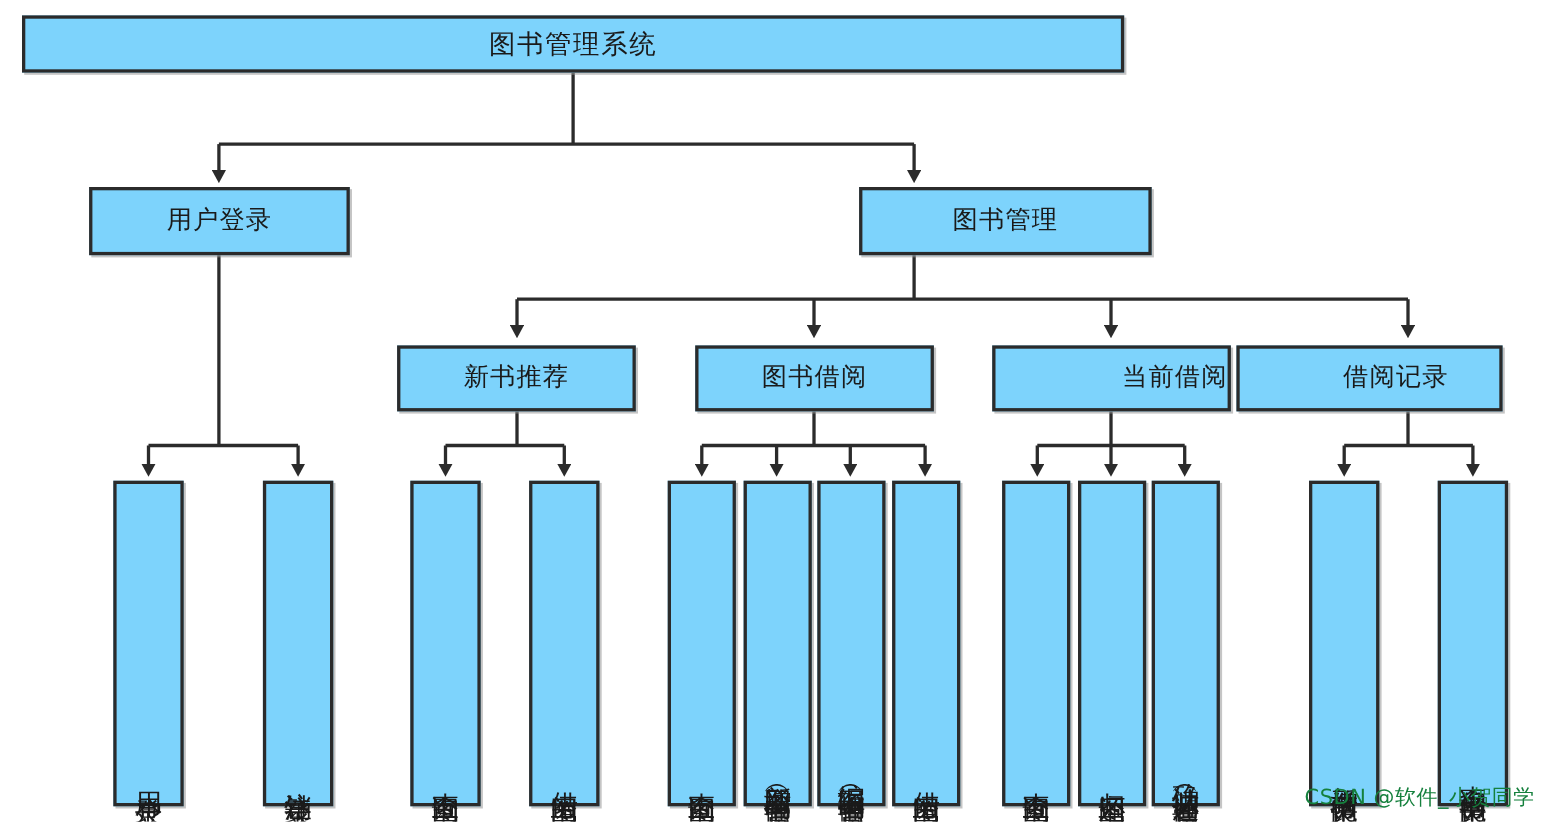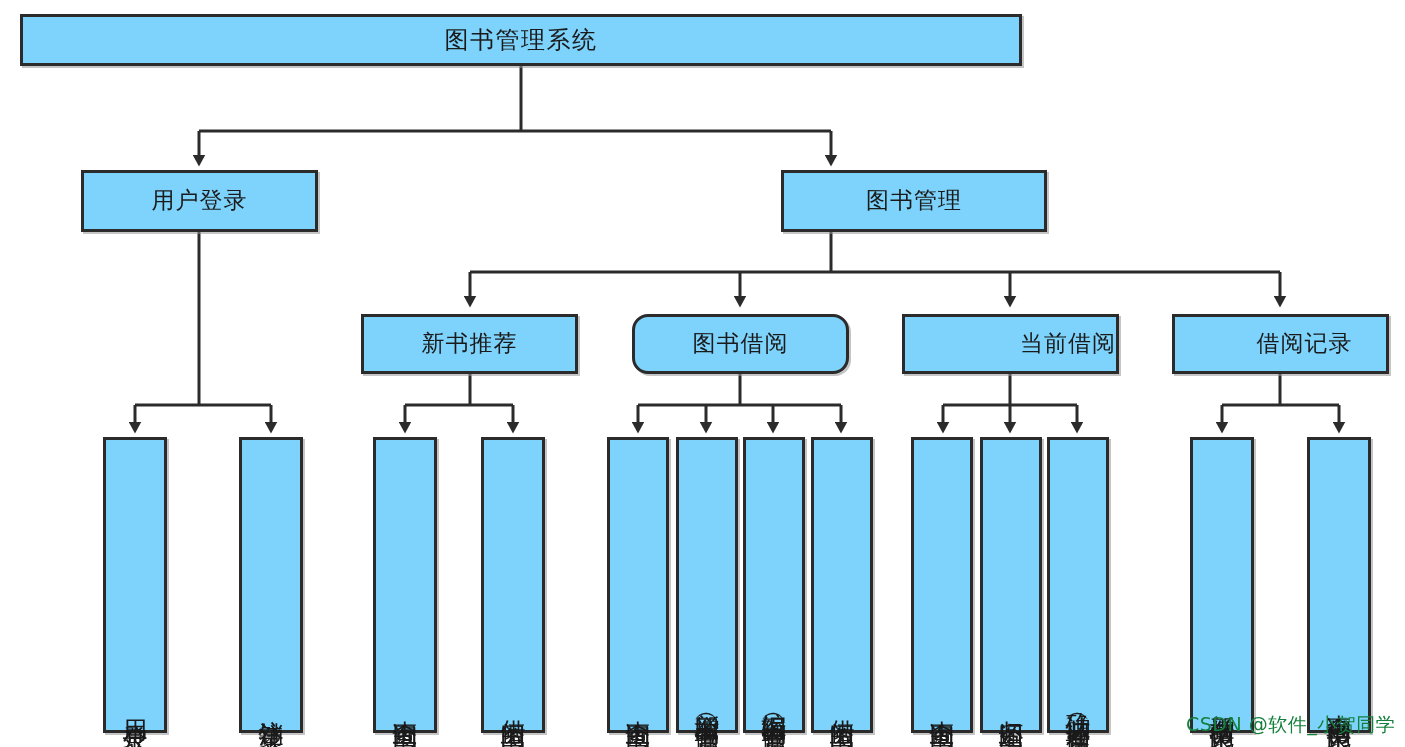"图书借阅" div.node { border-radius: 16px -> none }
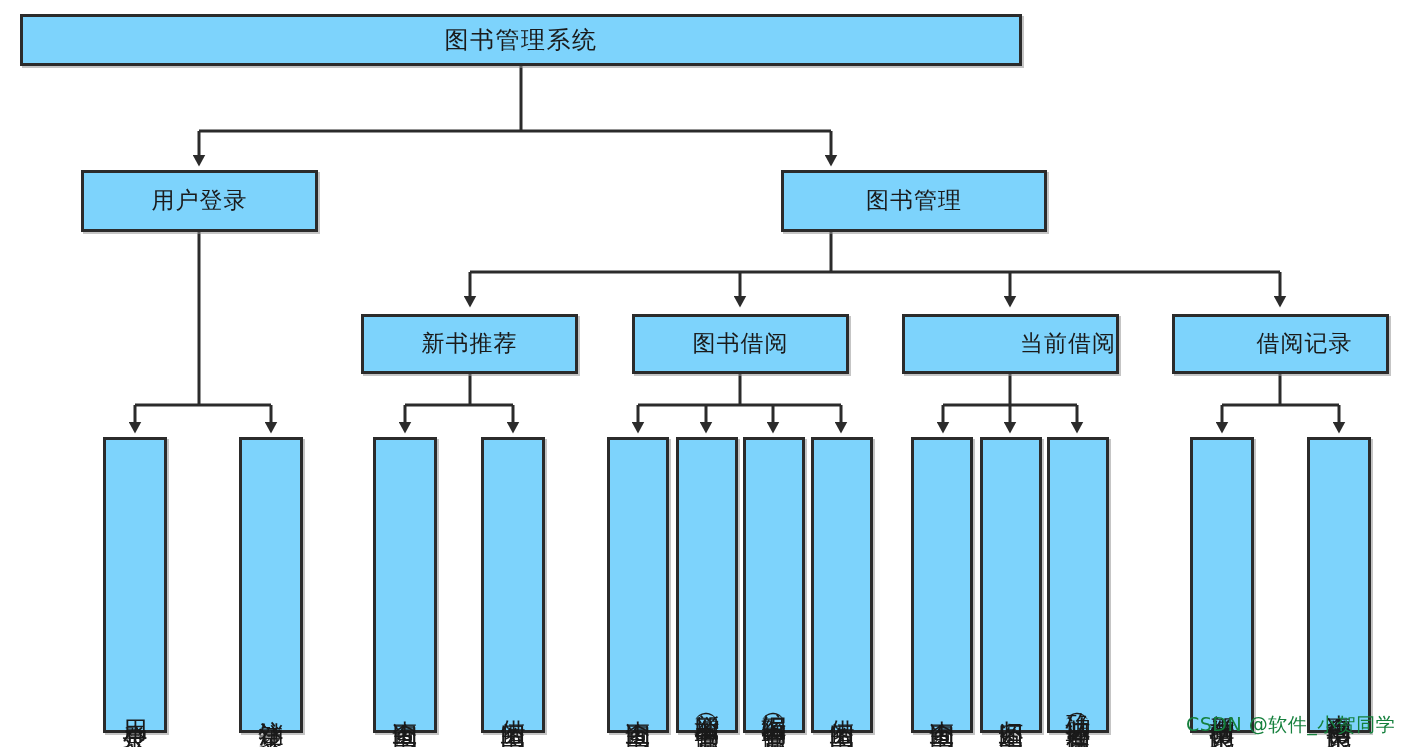"借阅记录" div.node { left: 1172px -> 1124px; width: 217px -> 242px }
